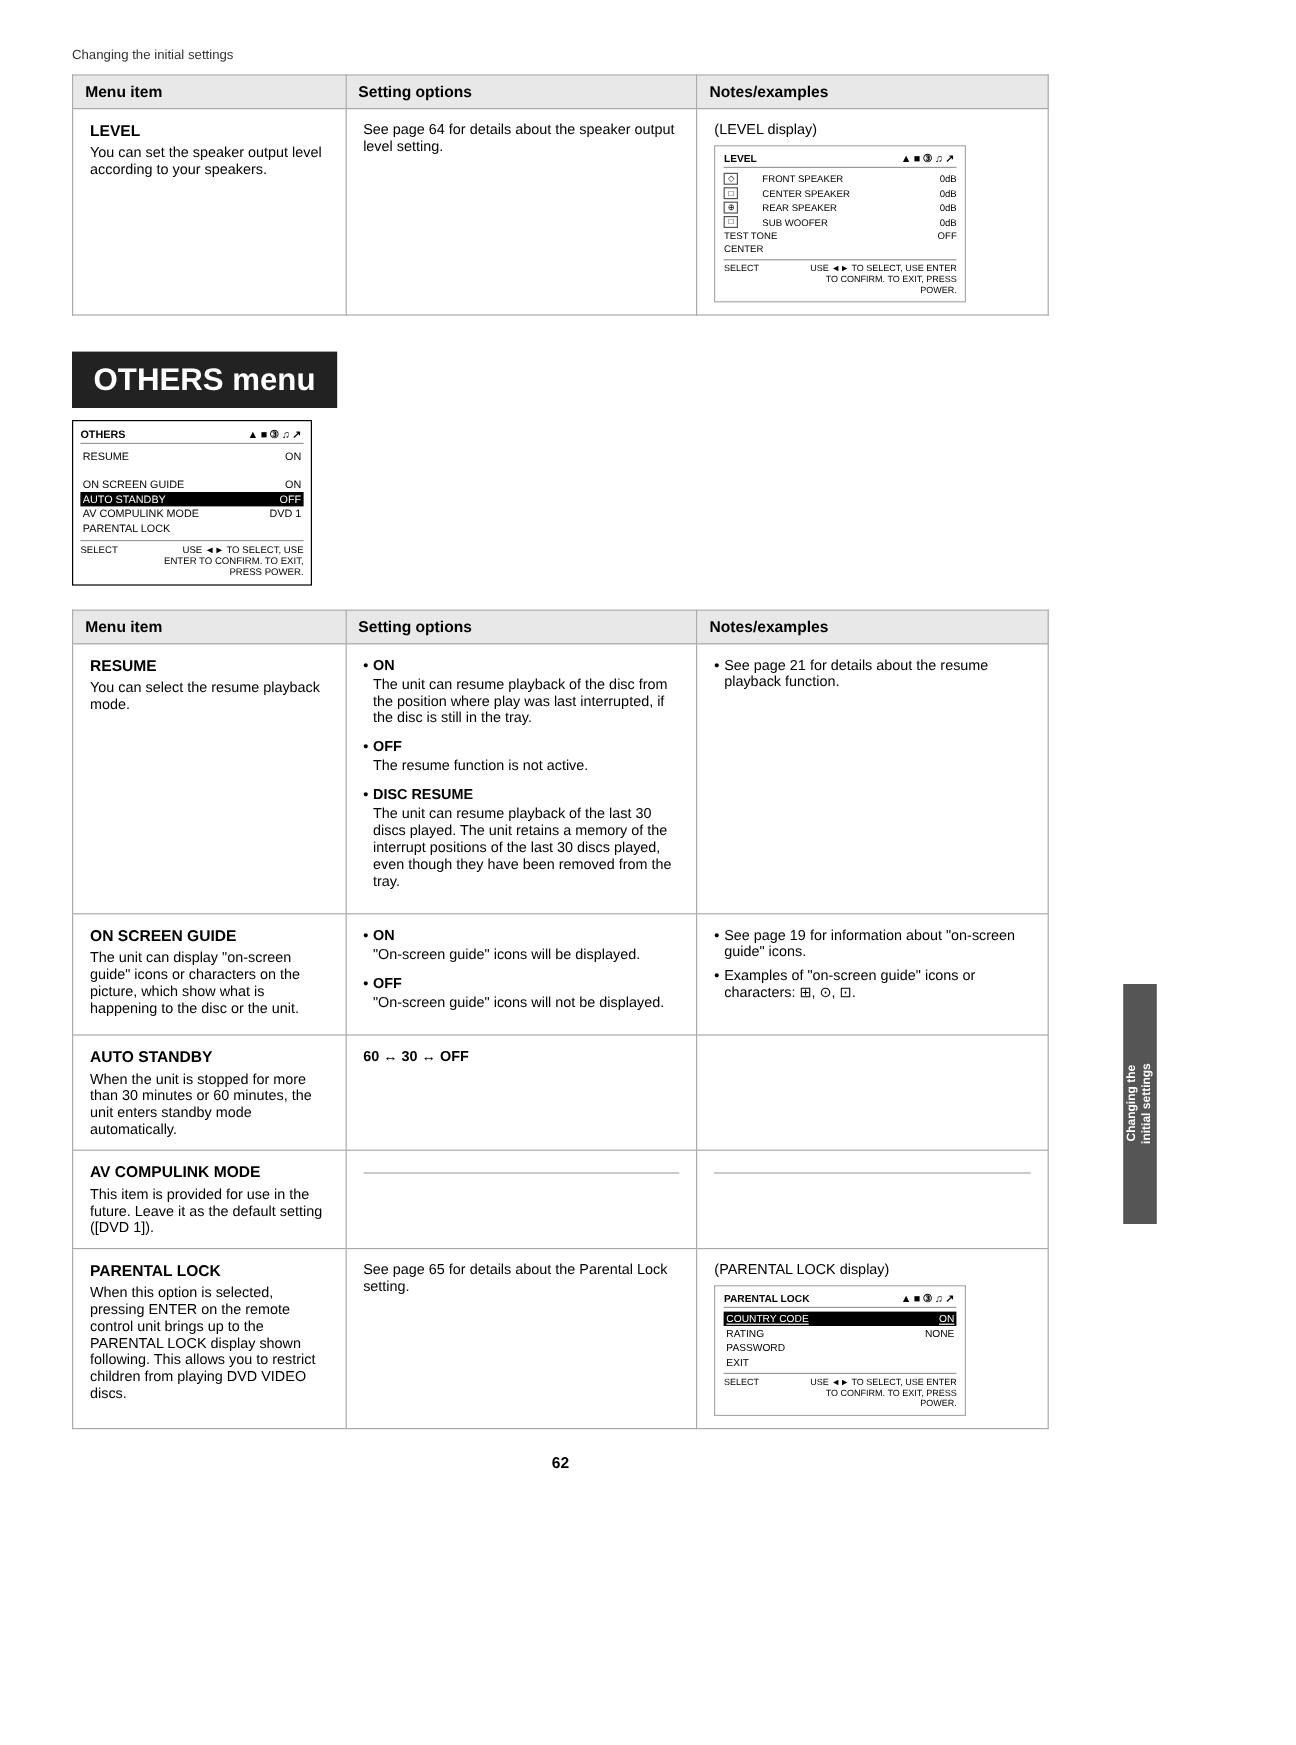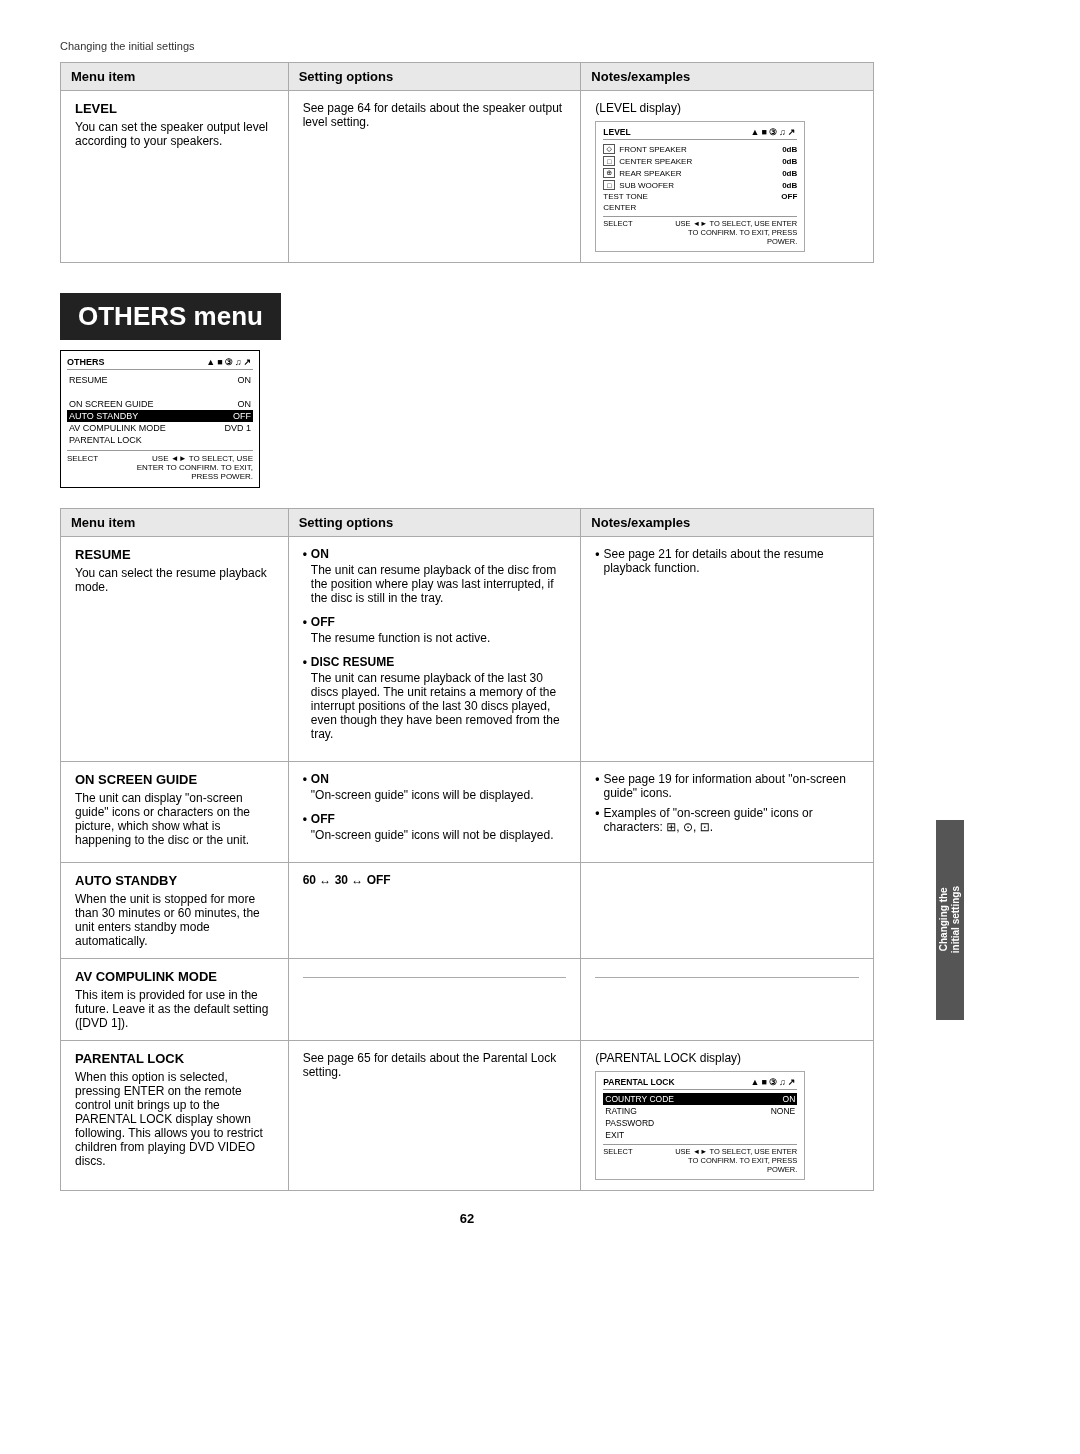"FRONT SPEAKER" .level-mock-row { gap: 4px -> 20px }
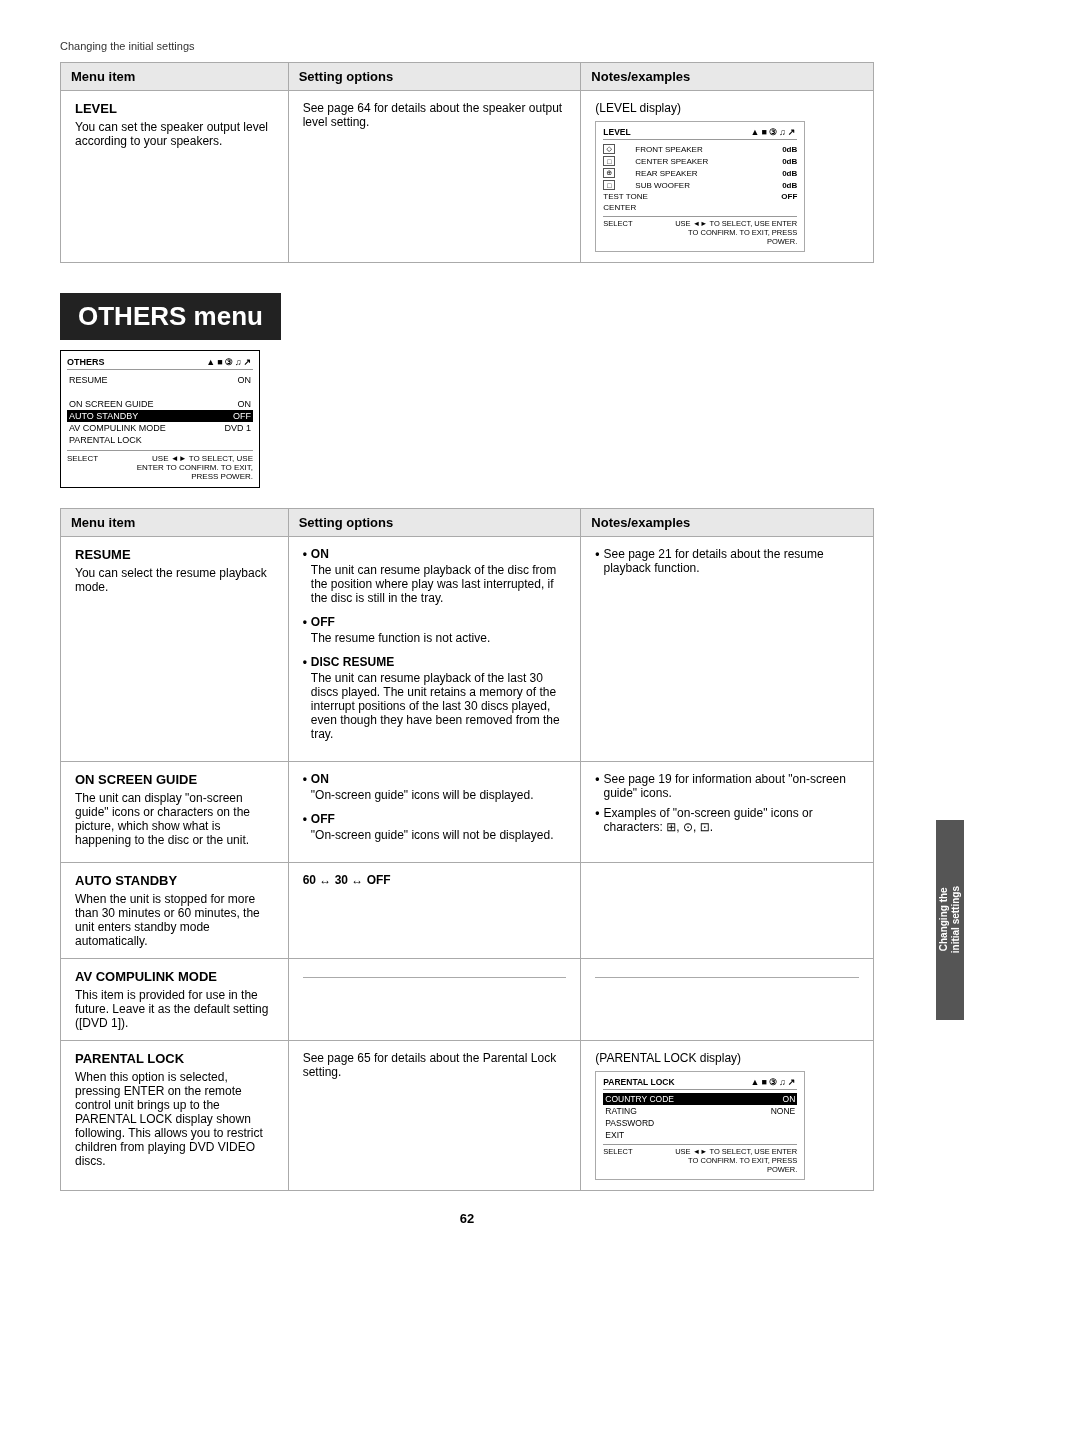"0dB" .level-mock-row .lm-val { font-weight: bold -> normal }
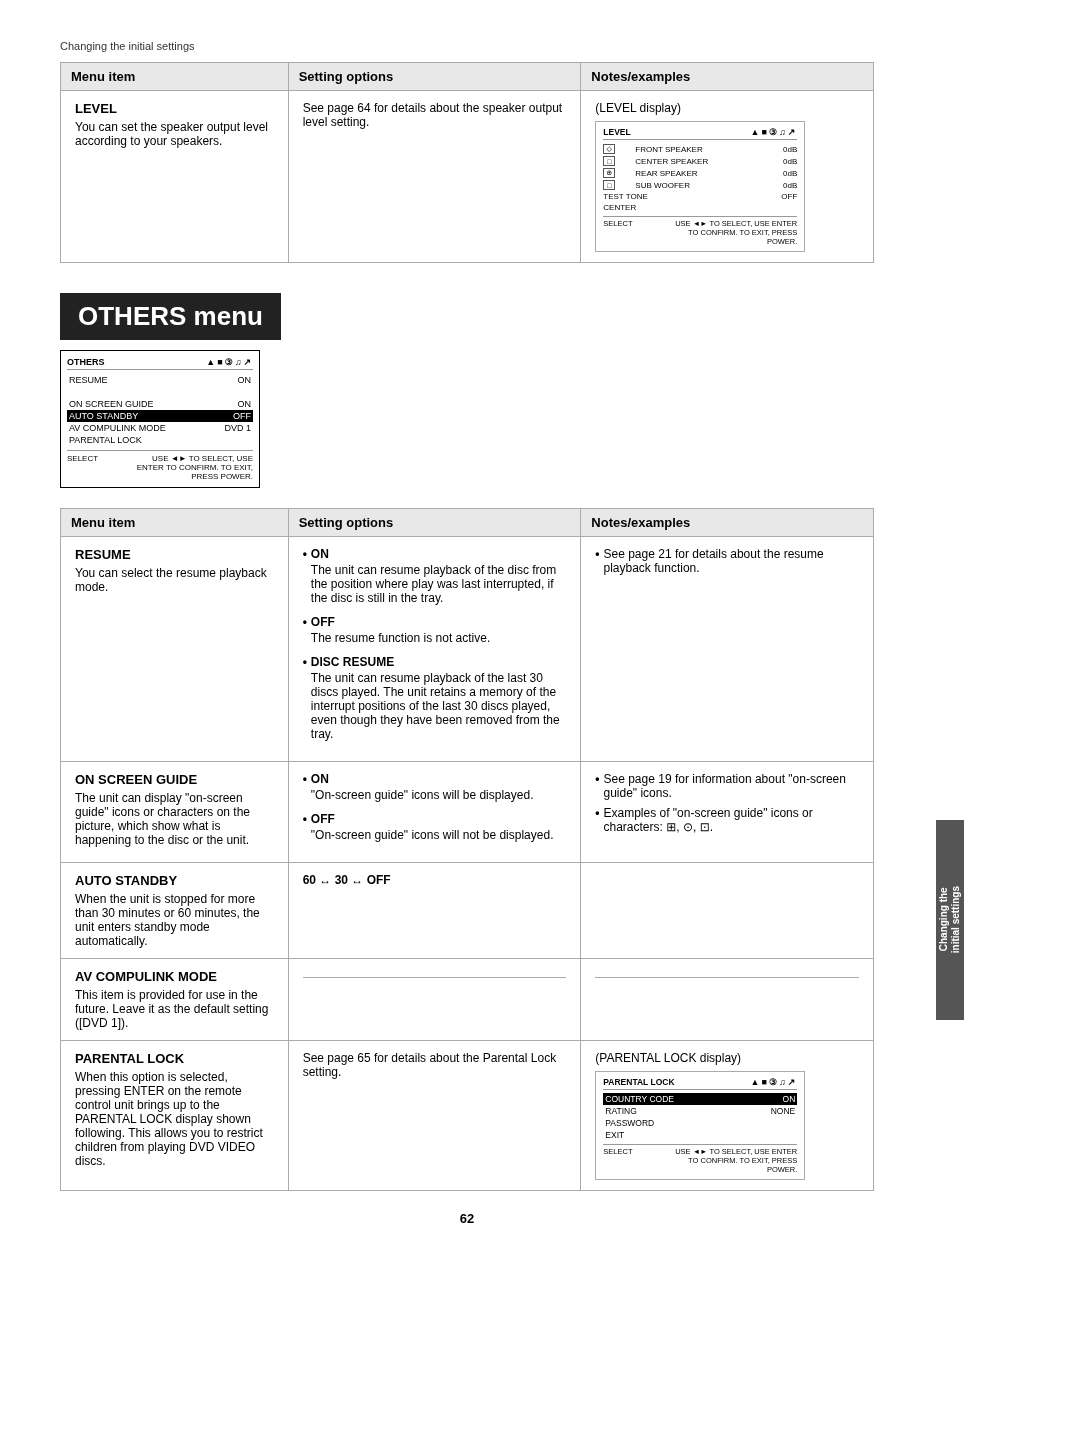"COUNTRY CODE" .parental-mock-row.highlighted { text-decoration: none -> underline }
